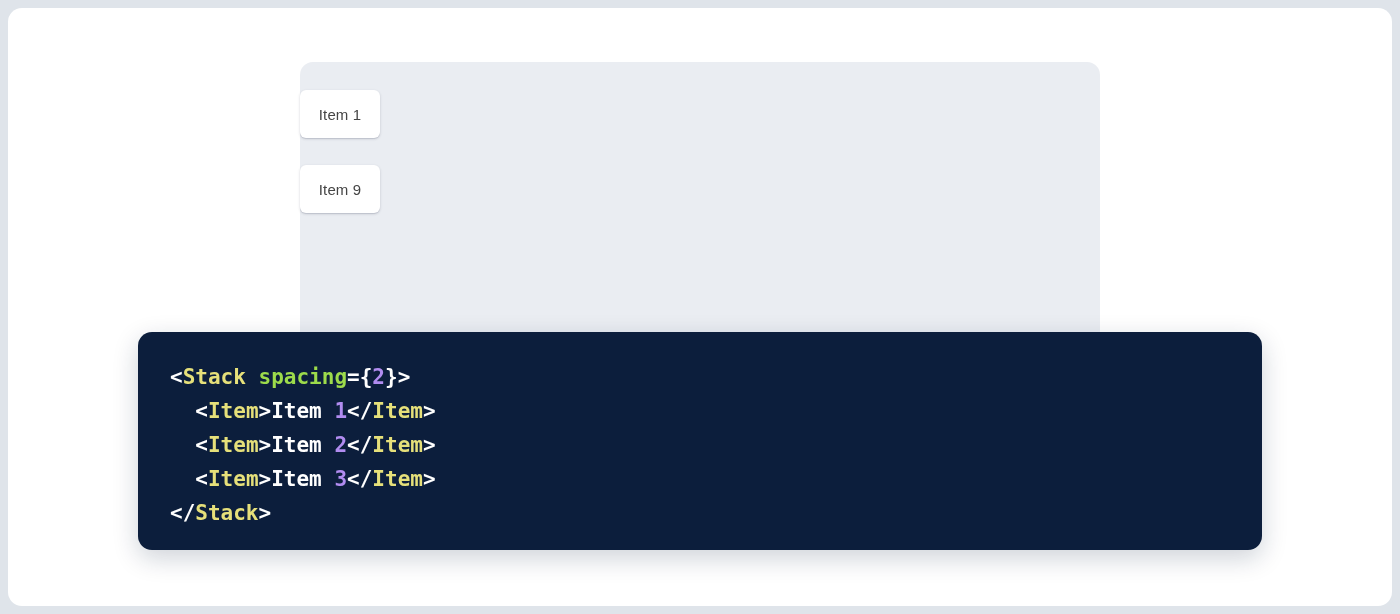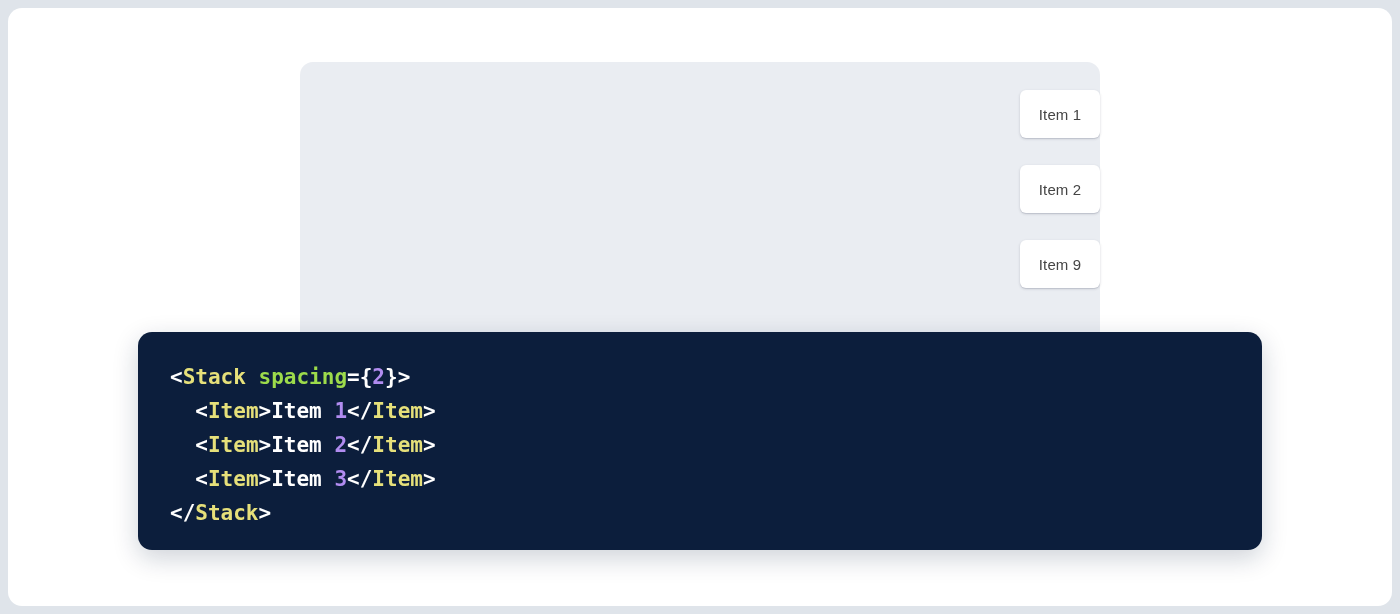"Item 1" .stack { align-items: flex-end -> flex-start }
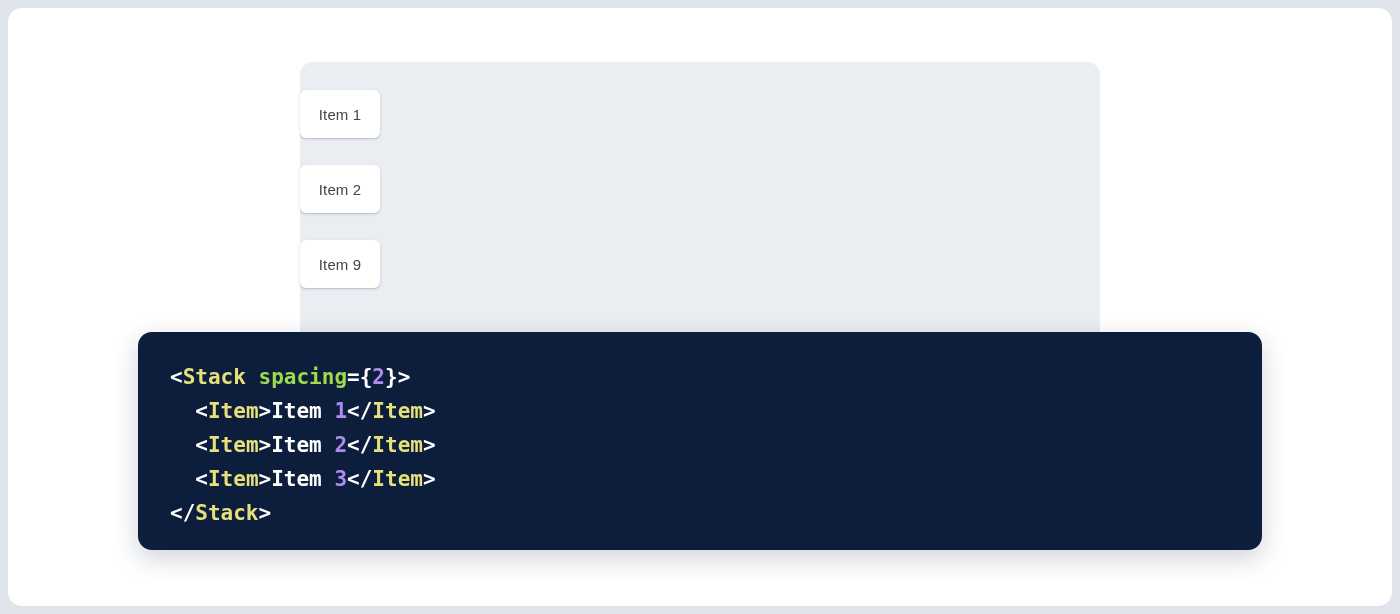"Item 2" div.stack-item { html: <div> <span>Item 2</span> </div> -> none }
